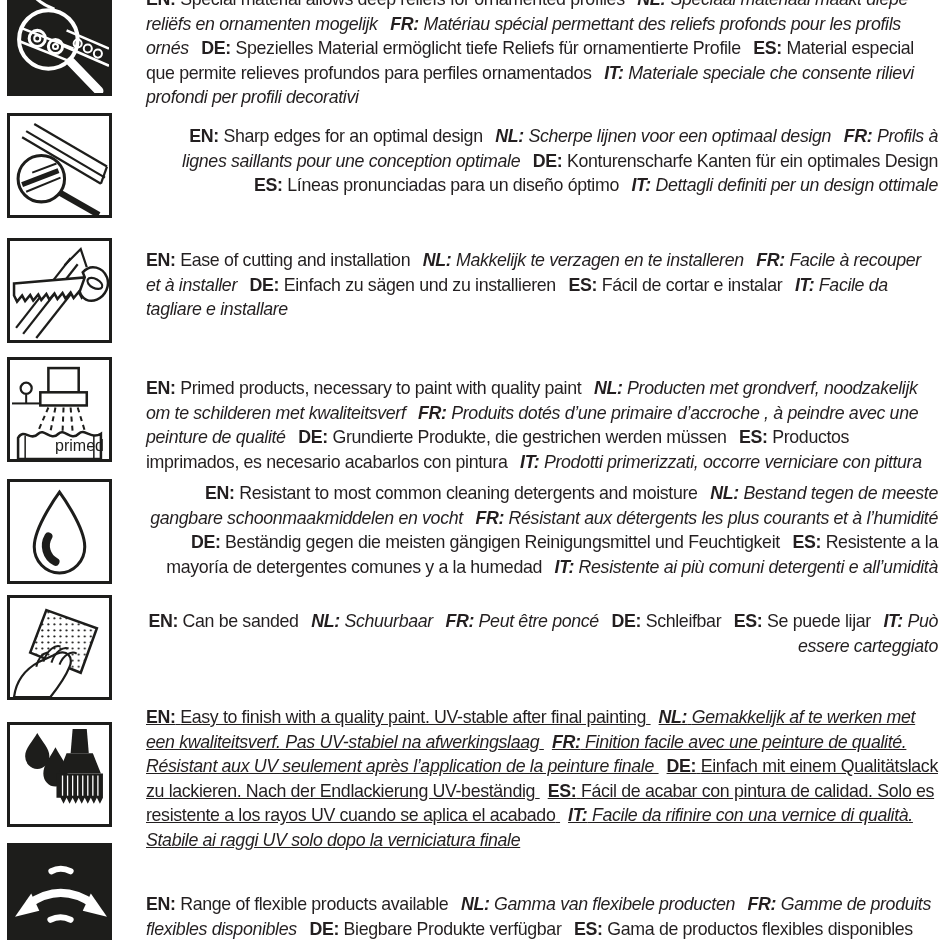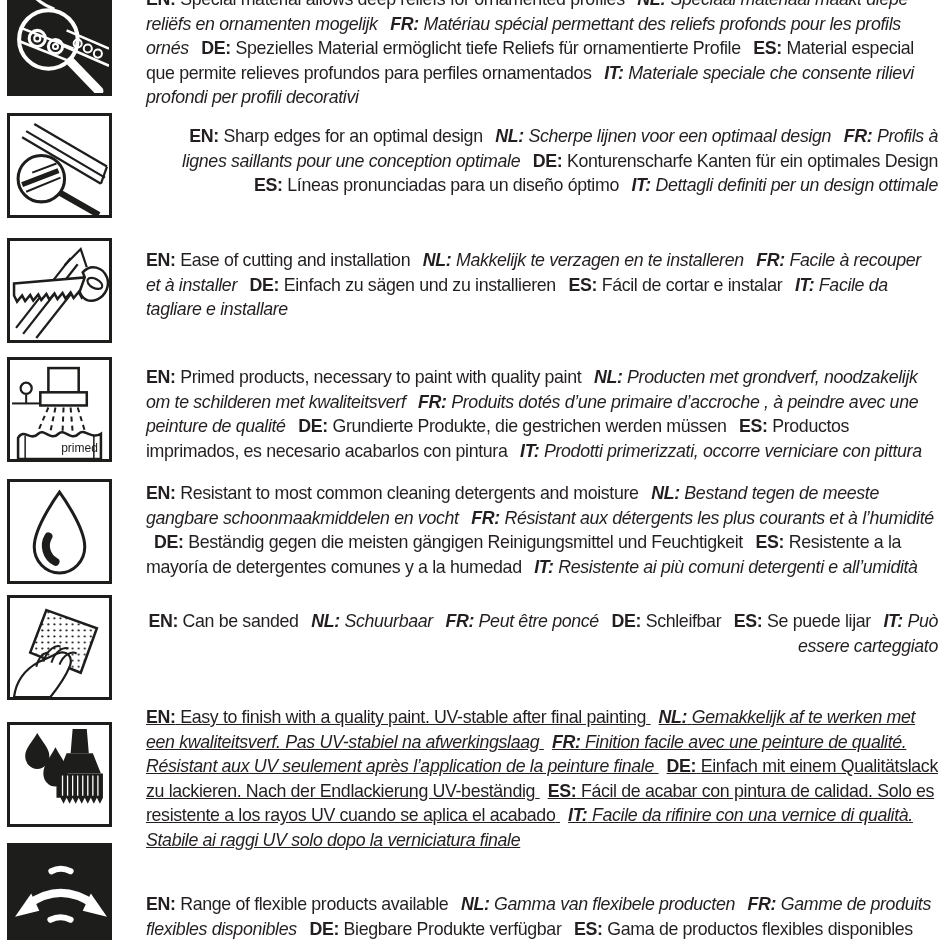"EN: Primed products, necessary to" #text-4 { top: 365px -> 376px }
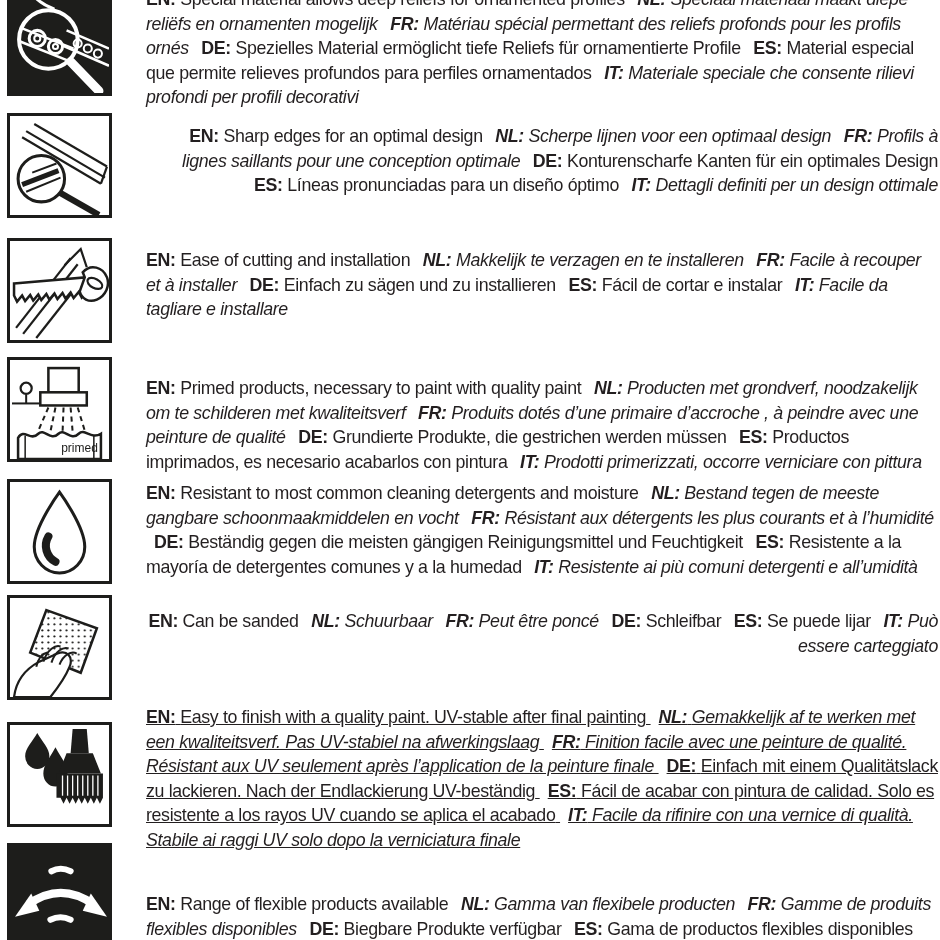"primed" .primed-label { font-size: 12px -> 16px }
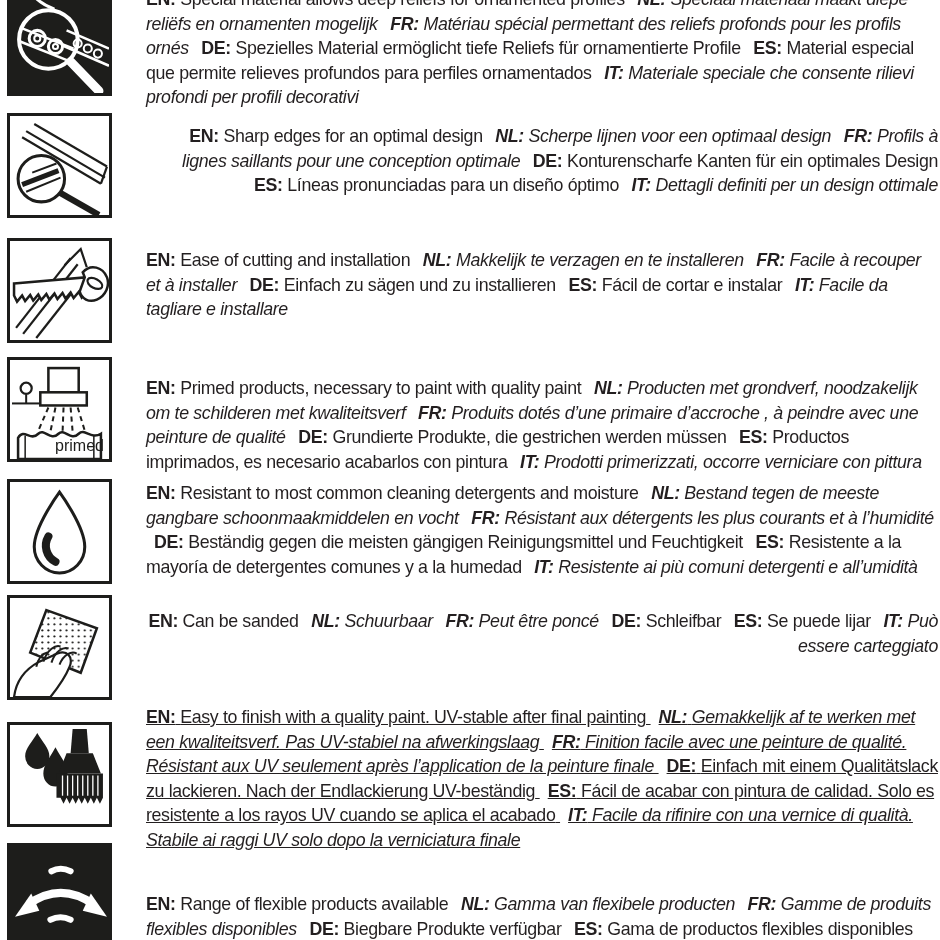"EN: Resistant to most common" #text-5 { text-align: none -> right }
